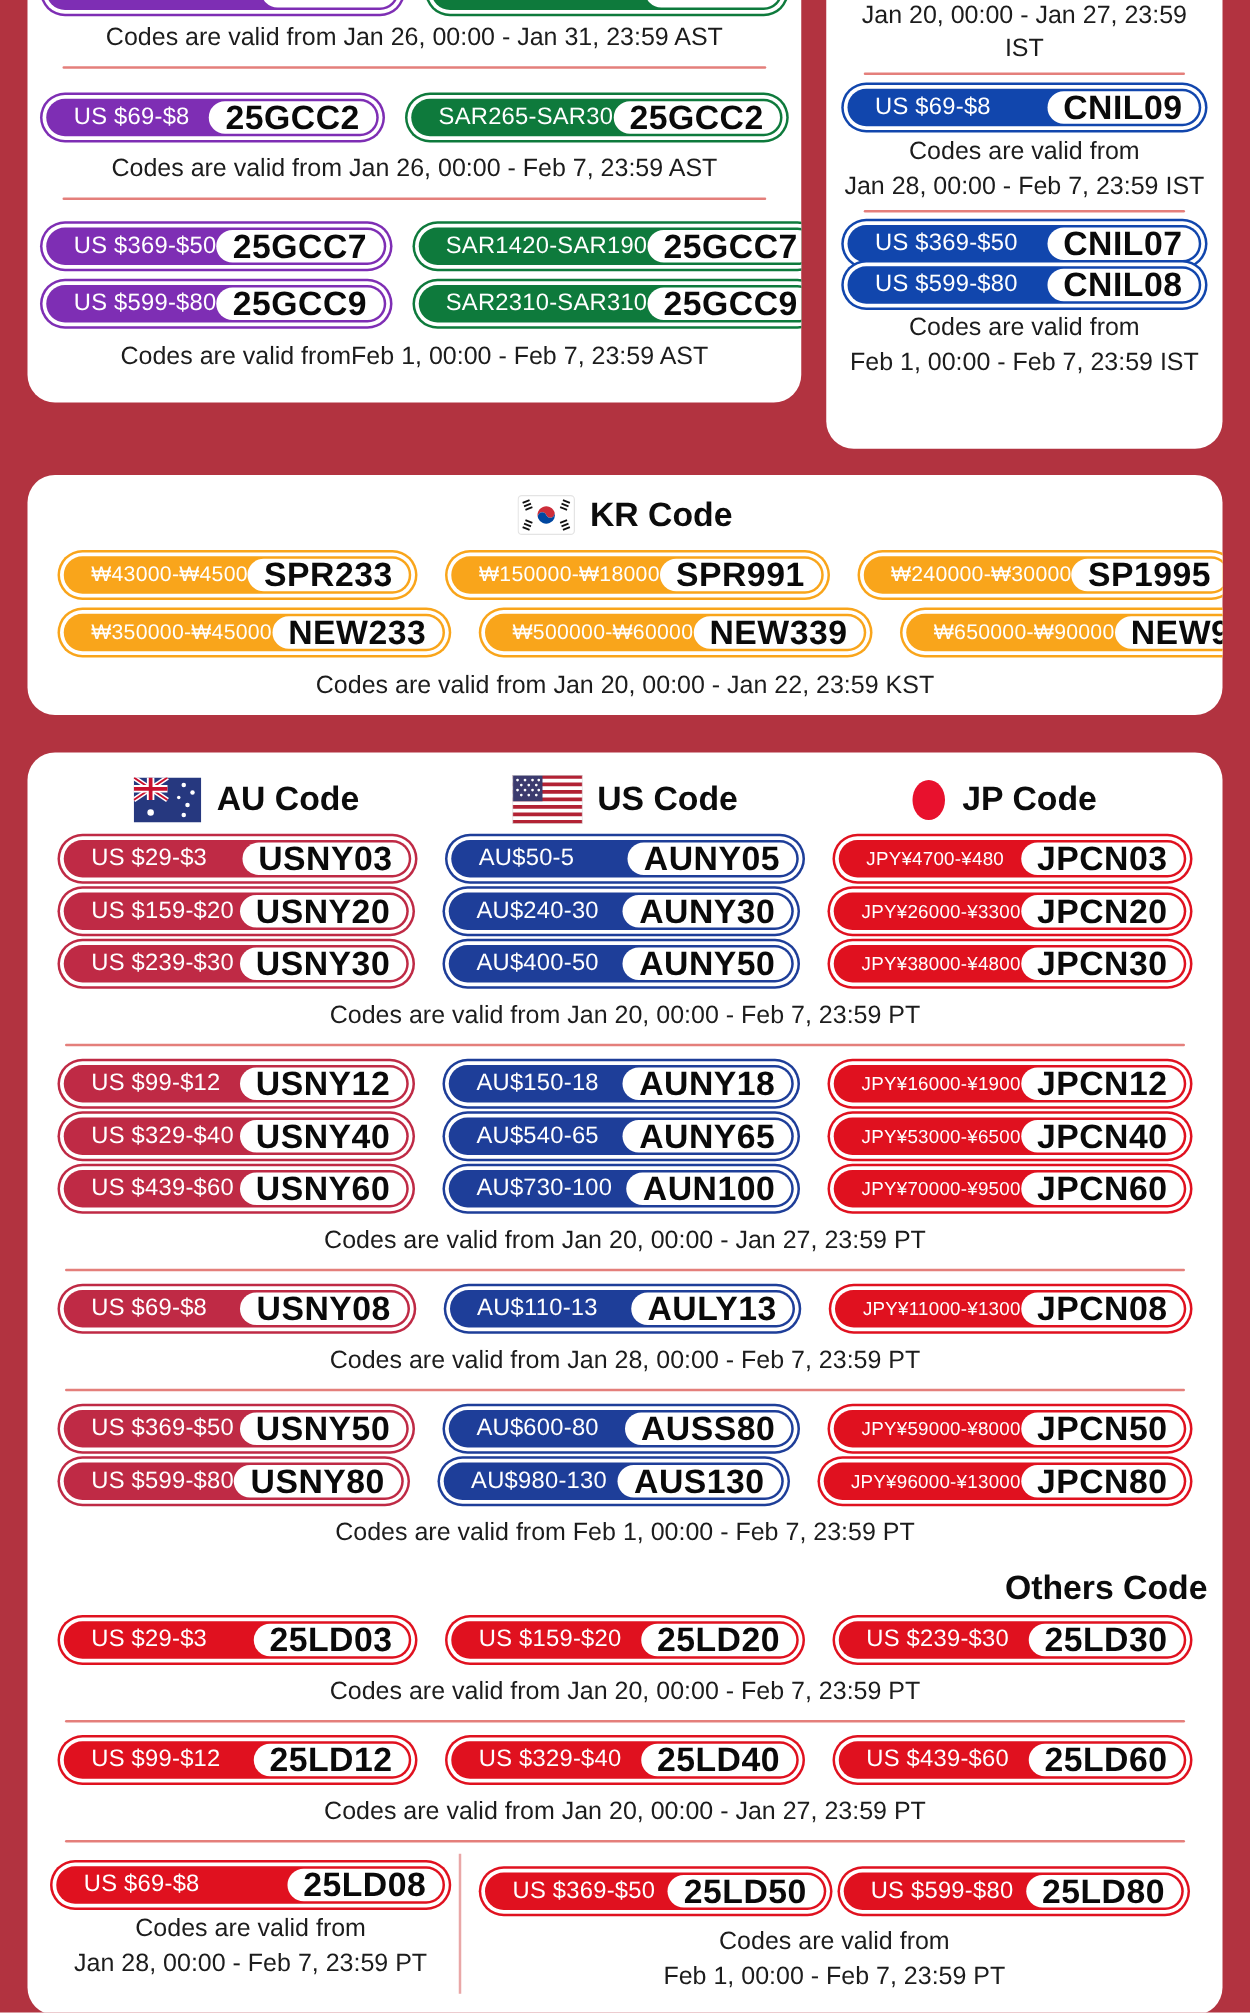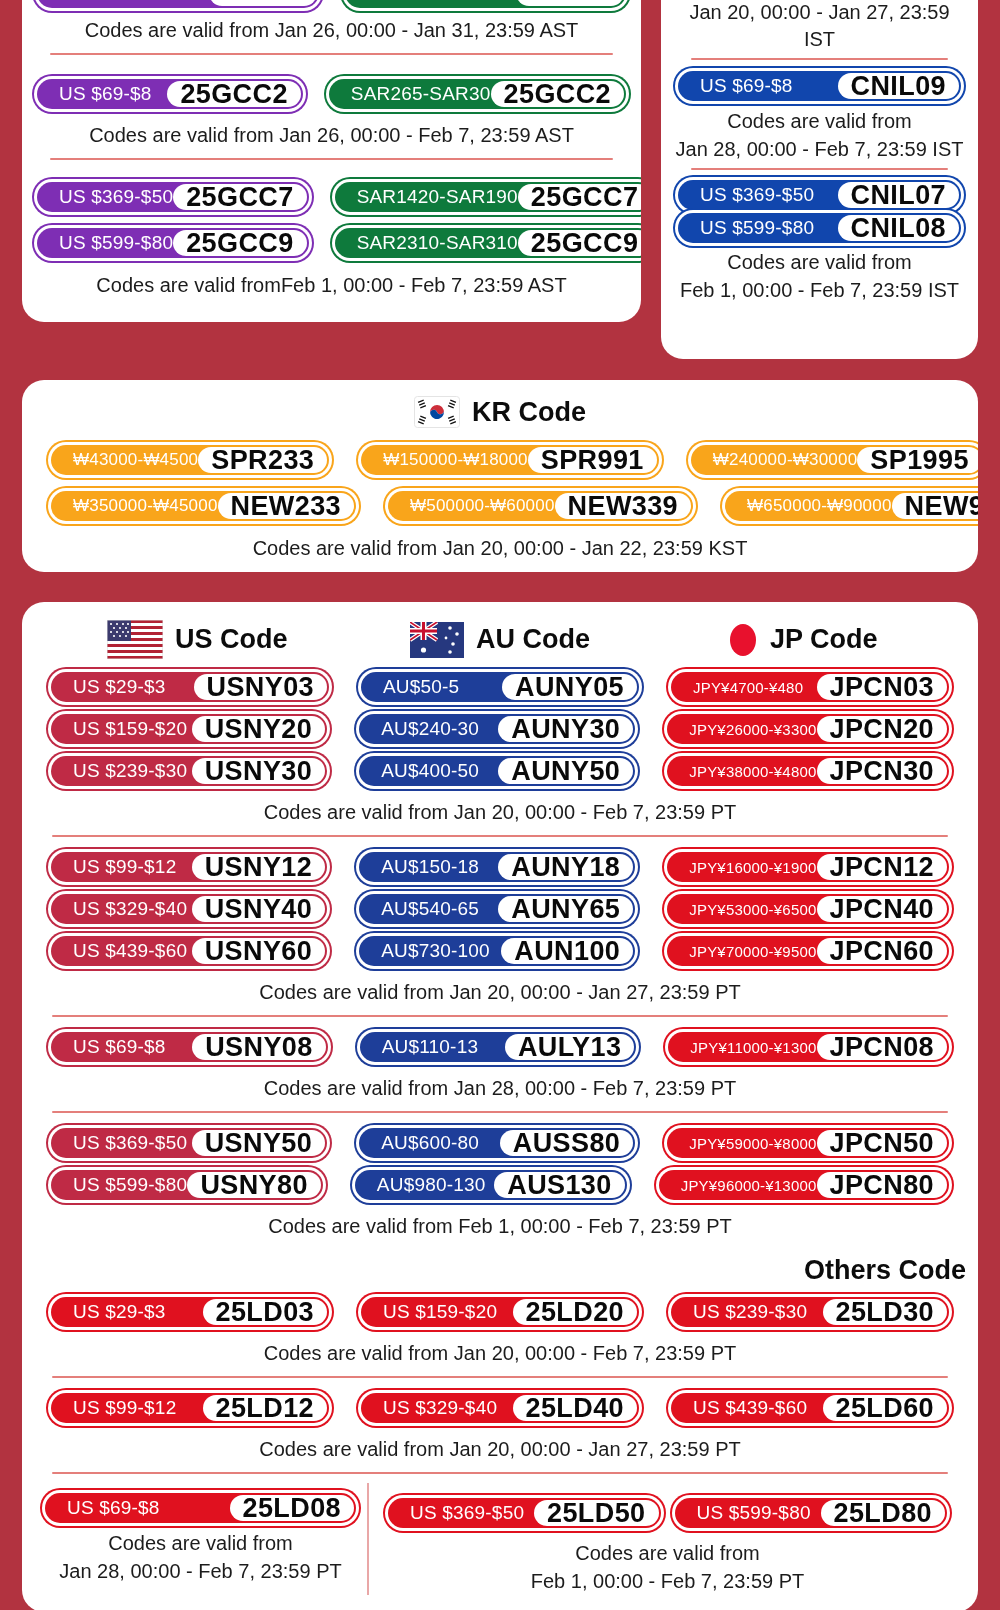"US Code" div.head { order: before "AU Code" -> after "AU Code" }
